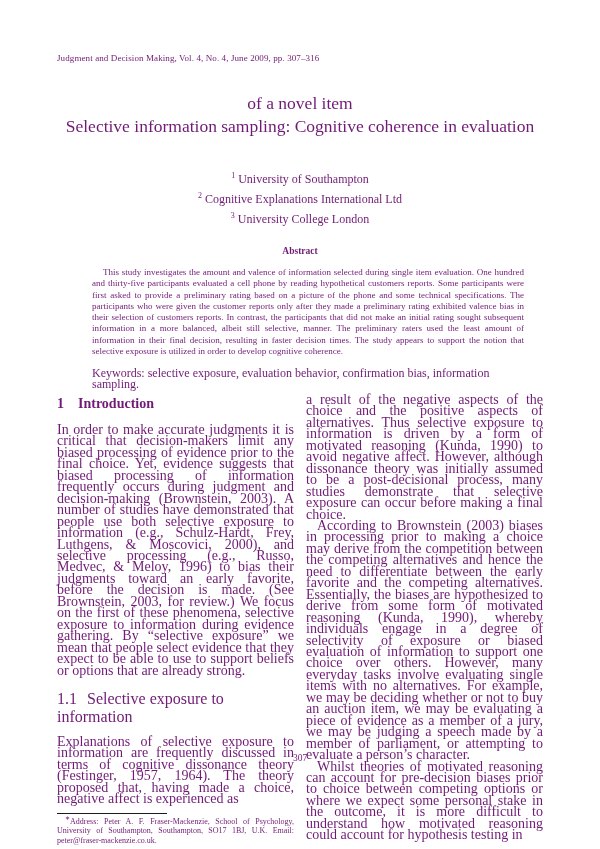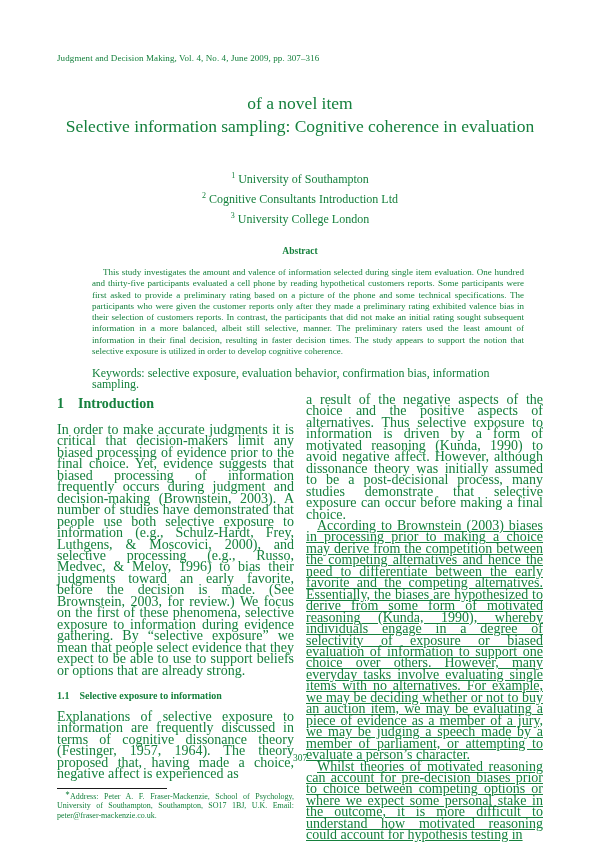"Judgment and Decision Making, Vol." .page { color: #15803d -> #701a75 }
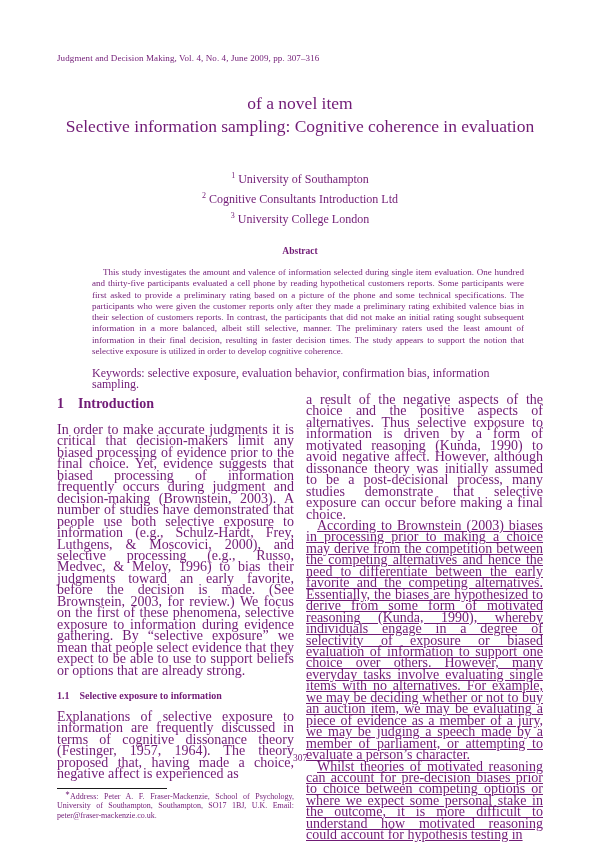"Cognitive Consultants Introduction Ltd" span { text: Consultants Introduction -> Explanations International }
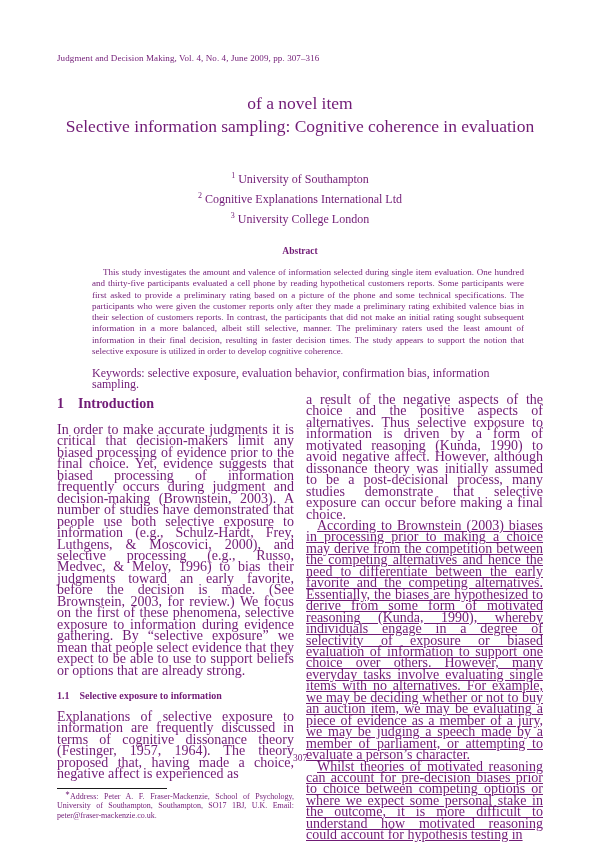"According to Brownstein (2003) biases" .body-para.indent { text-decoration: underline -> none }
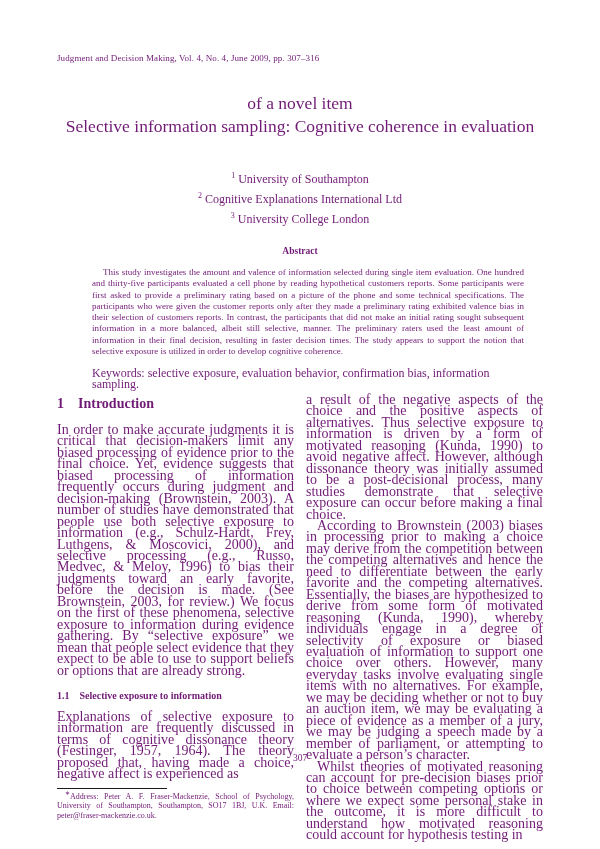"1.1 Selective exposure to information" .subsection-heading { font-size: 10px -> 16px; font-weight: bold -> normal }
